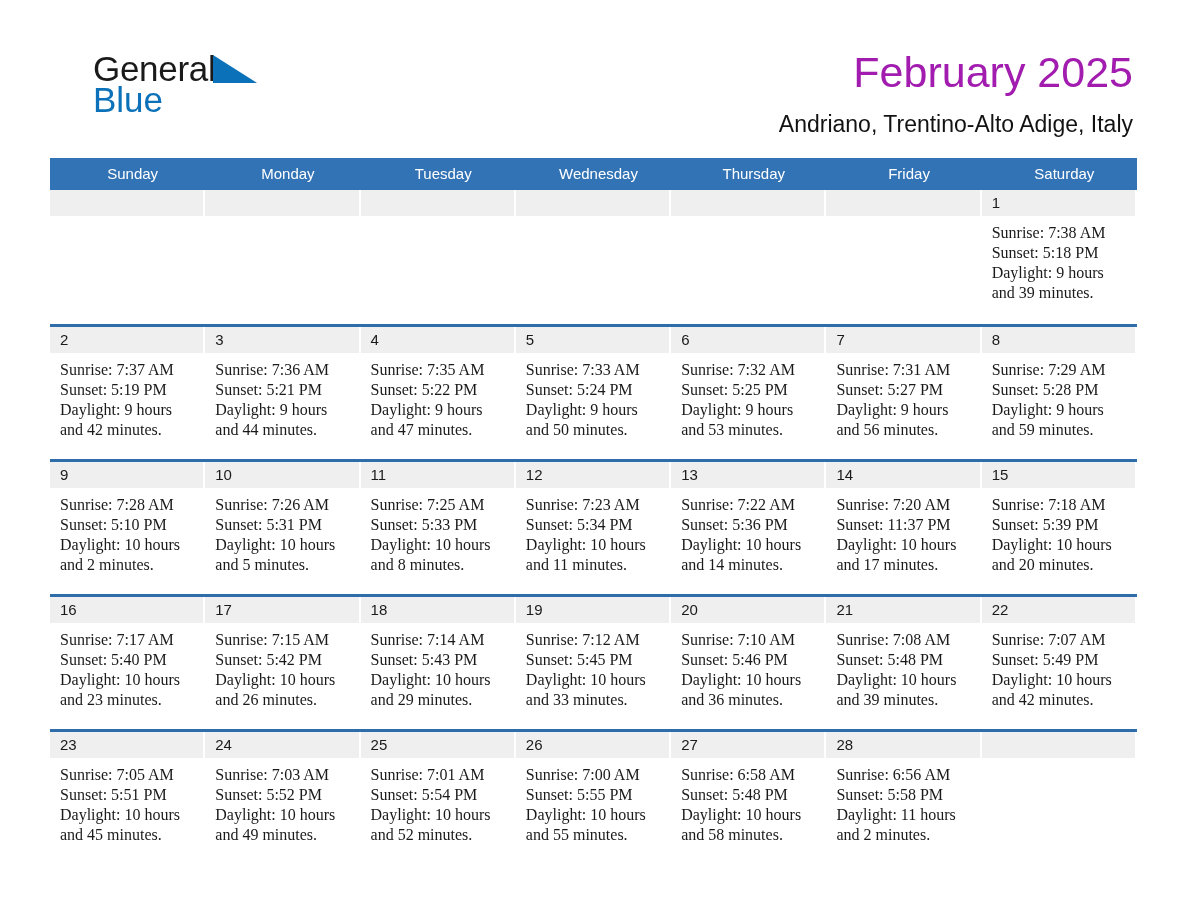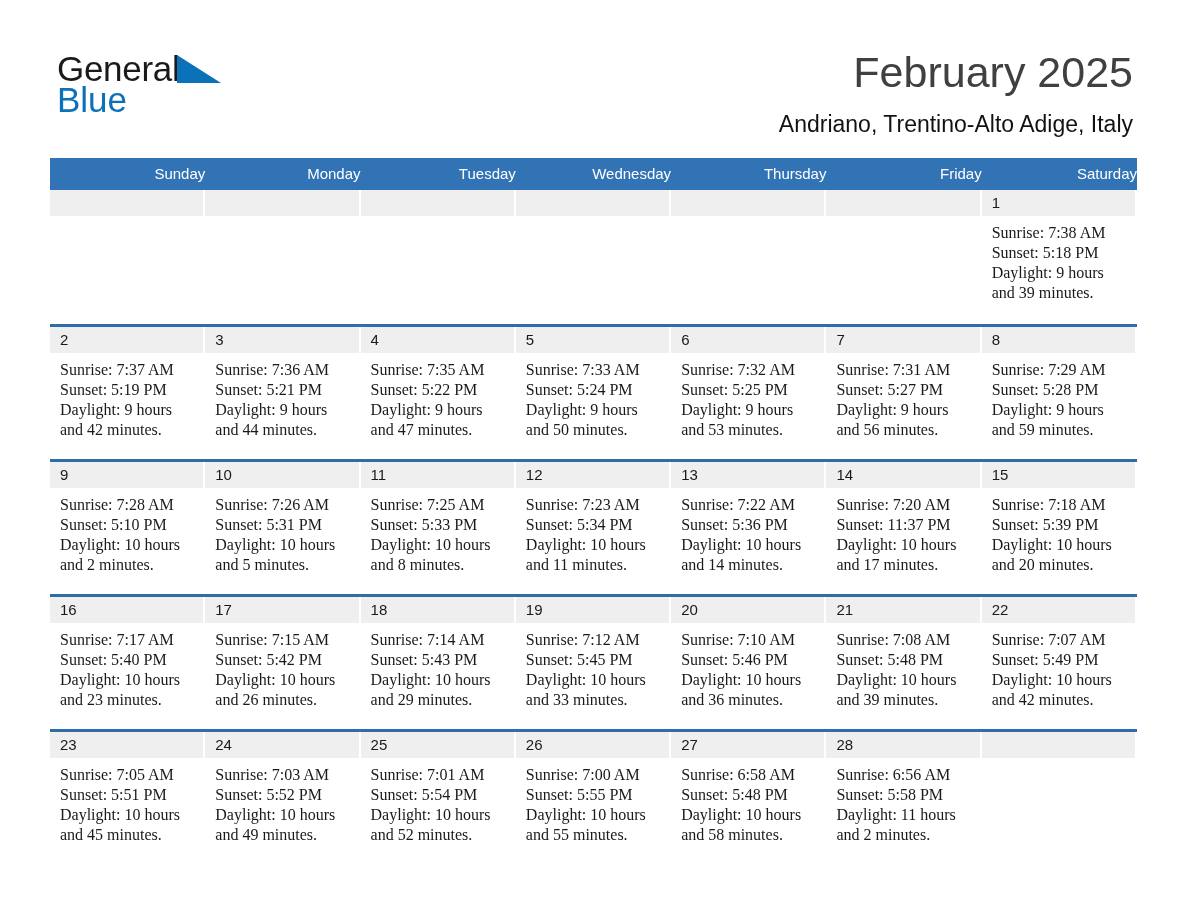"General" .page { padding-left: none -> 36px }
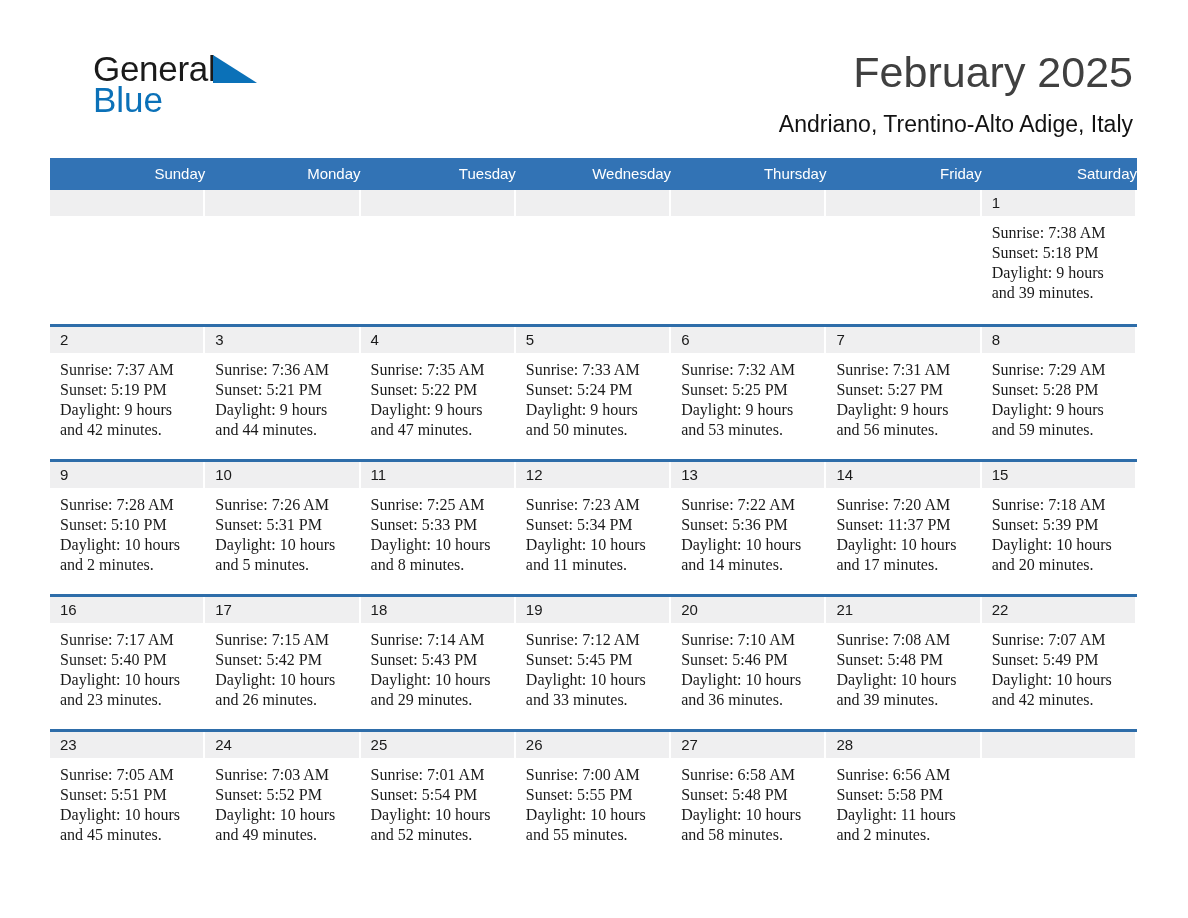"February 2025" .cal-title { color: #404040 -> #a21caf }
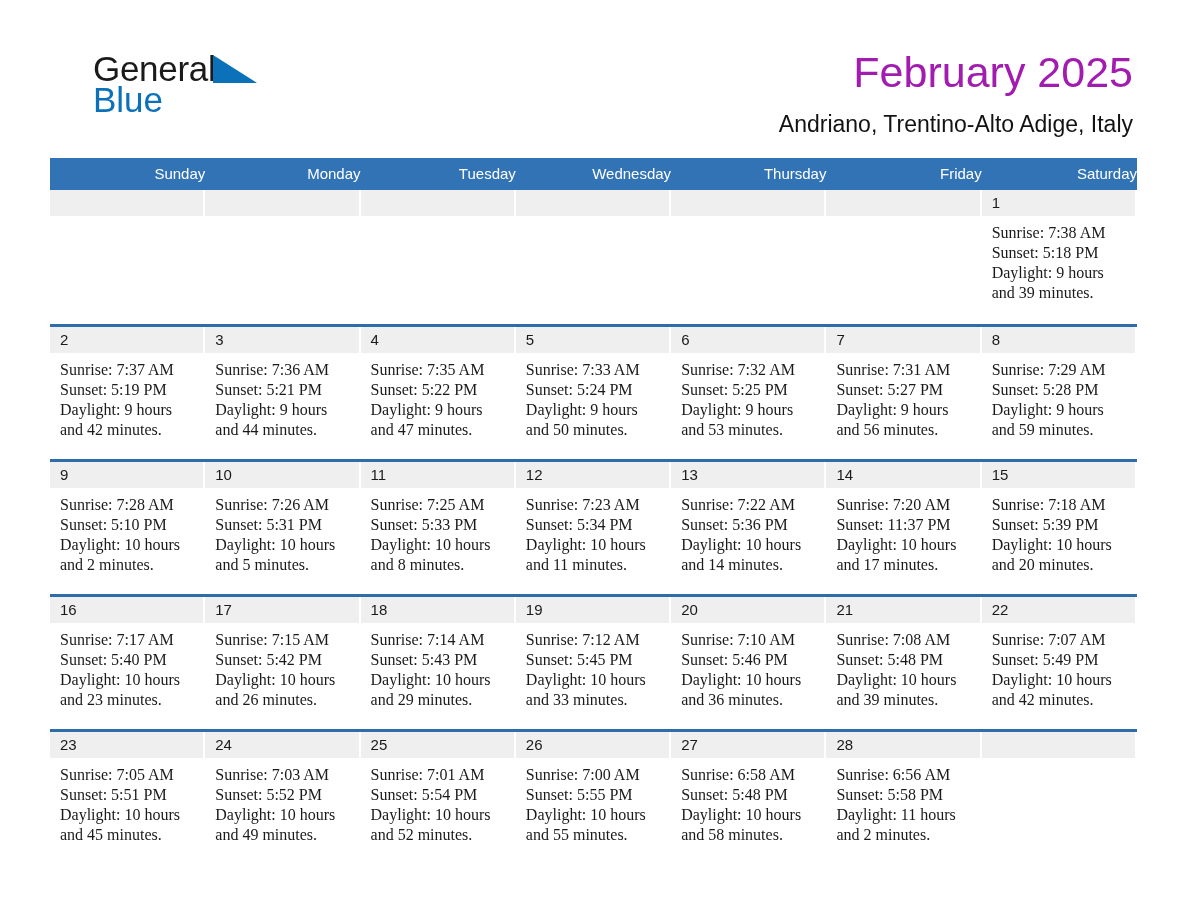"Sunday" thead th { text-align: right -> center }
